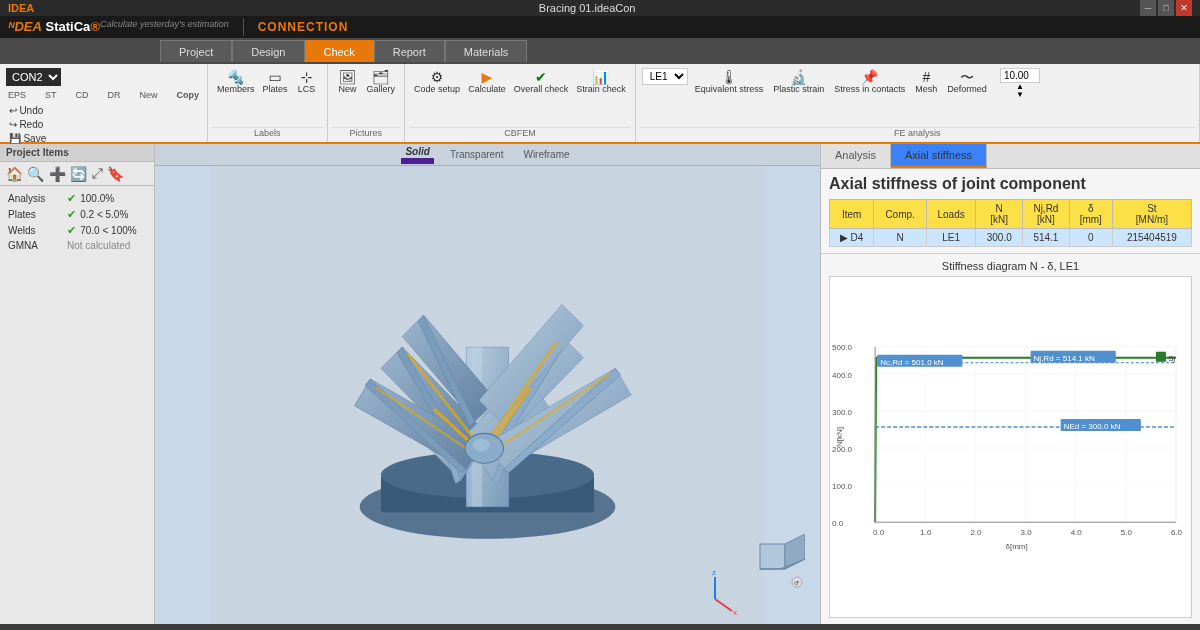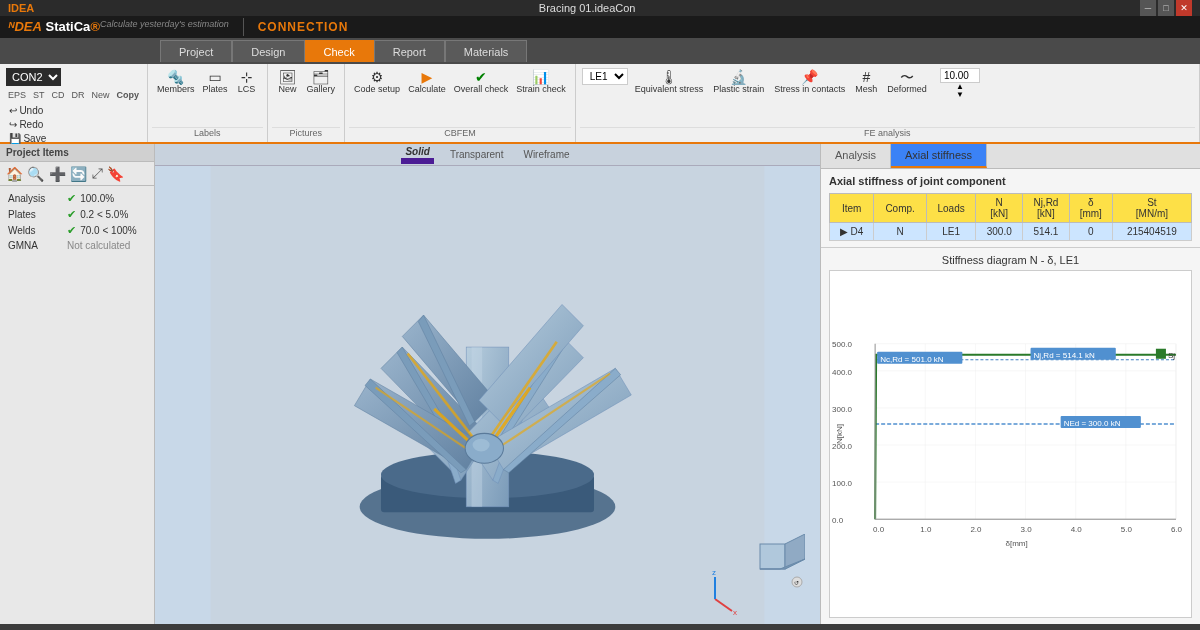"EPS" div { gap: 3px -> 15px }
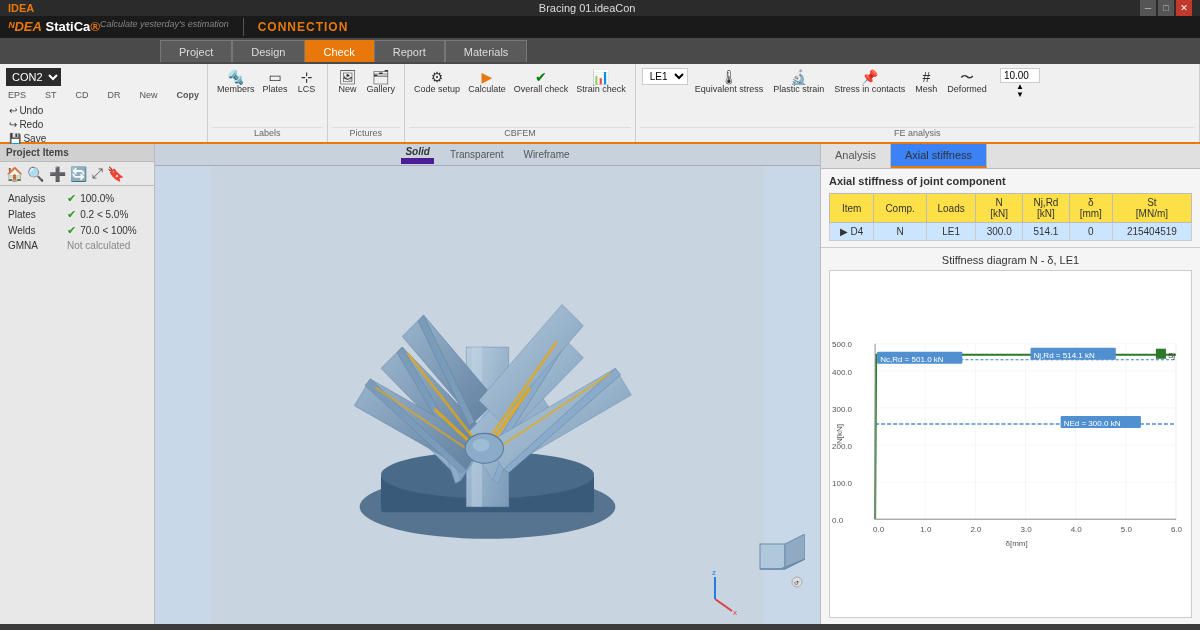"Axial stiffness of joint component" #axial-stiffness-title { font-size: 11px -> 16px }
